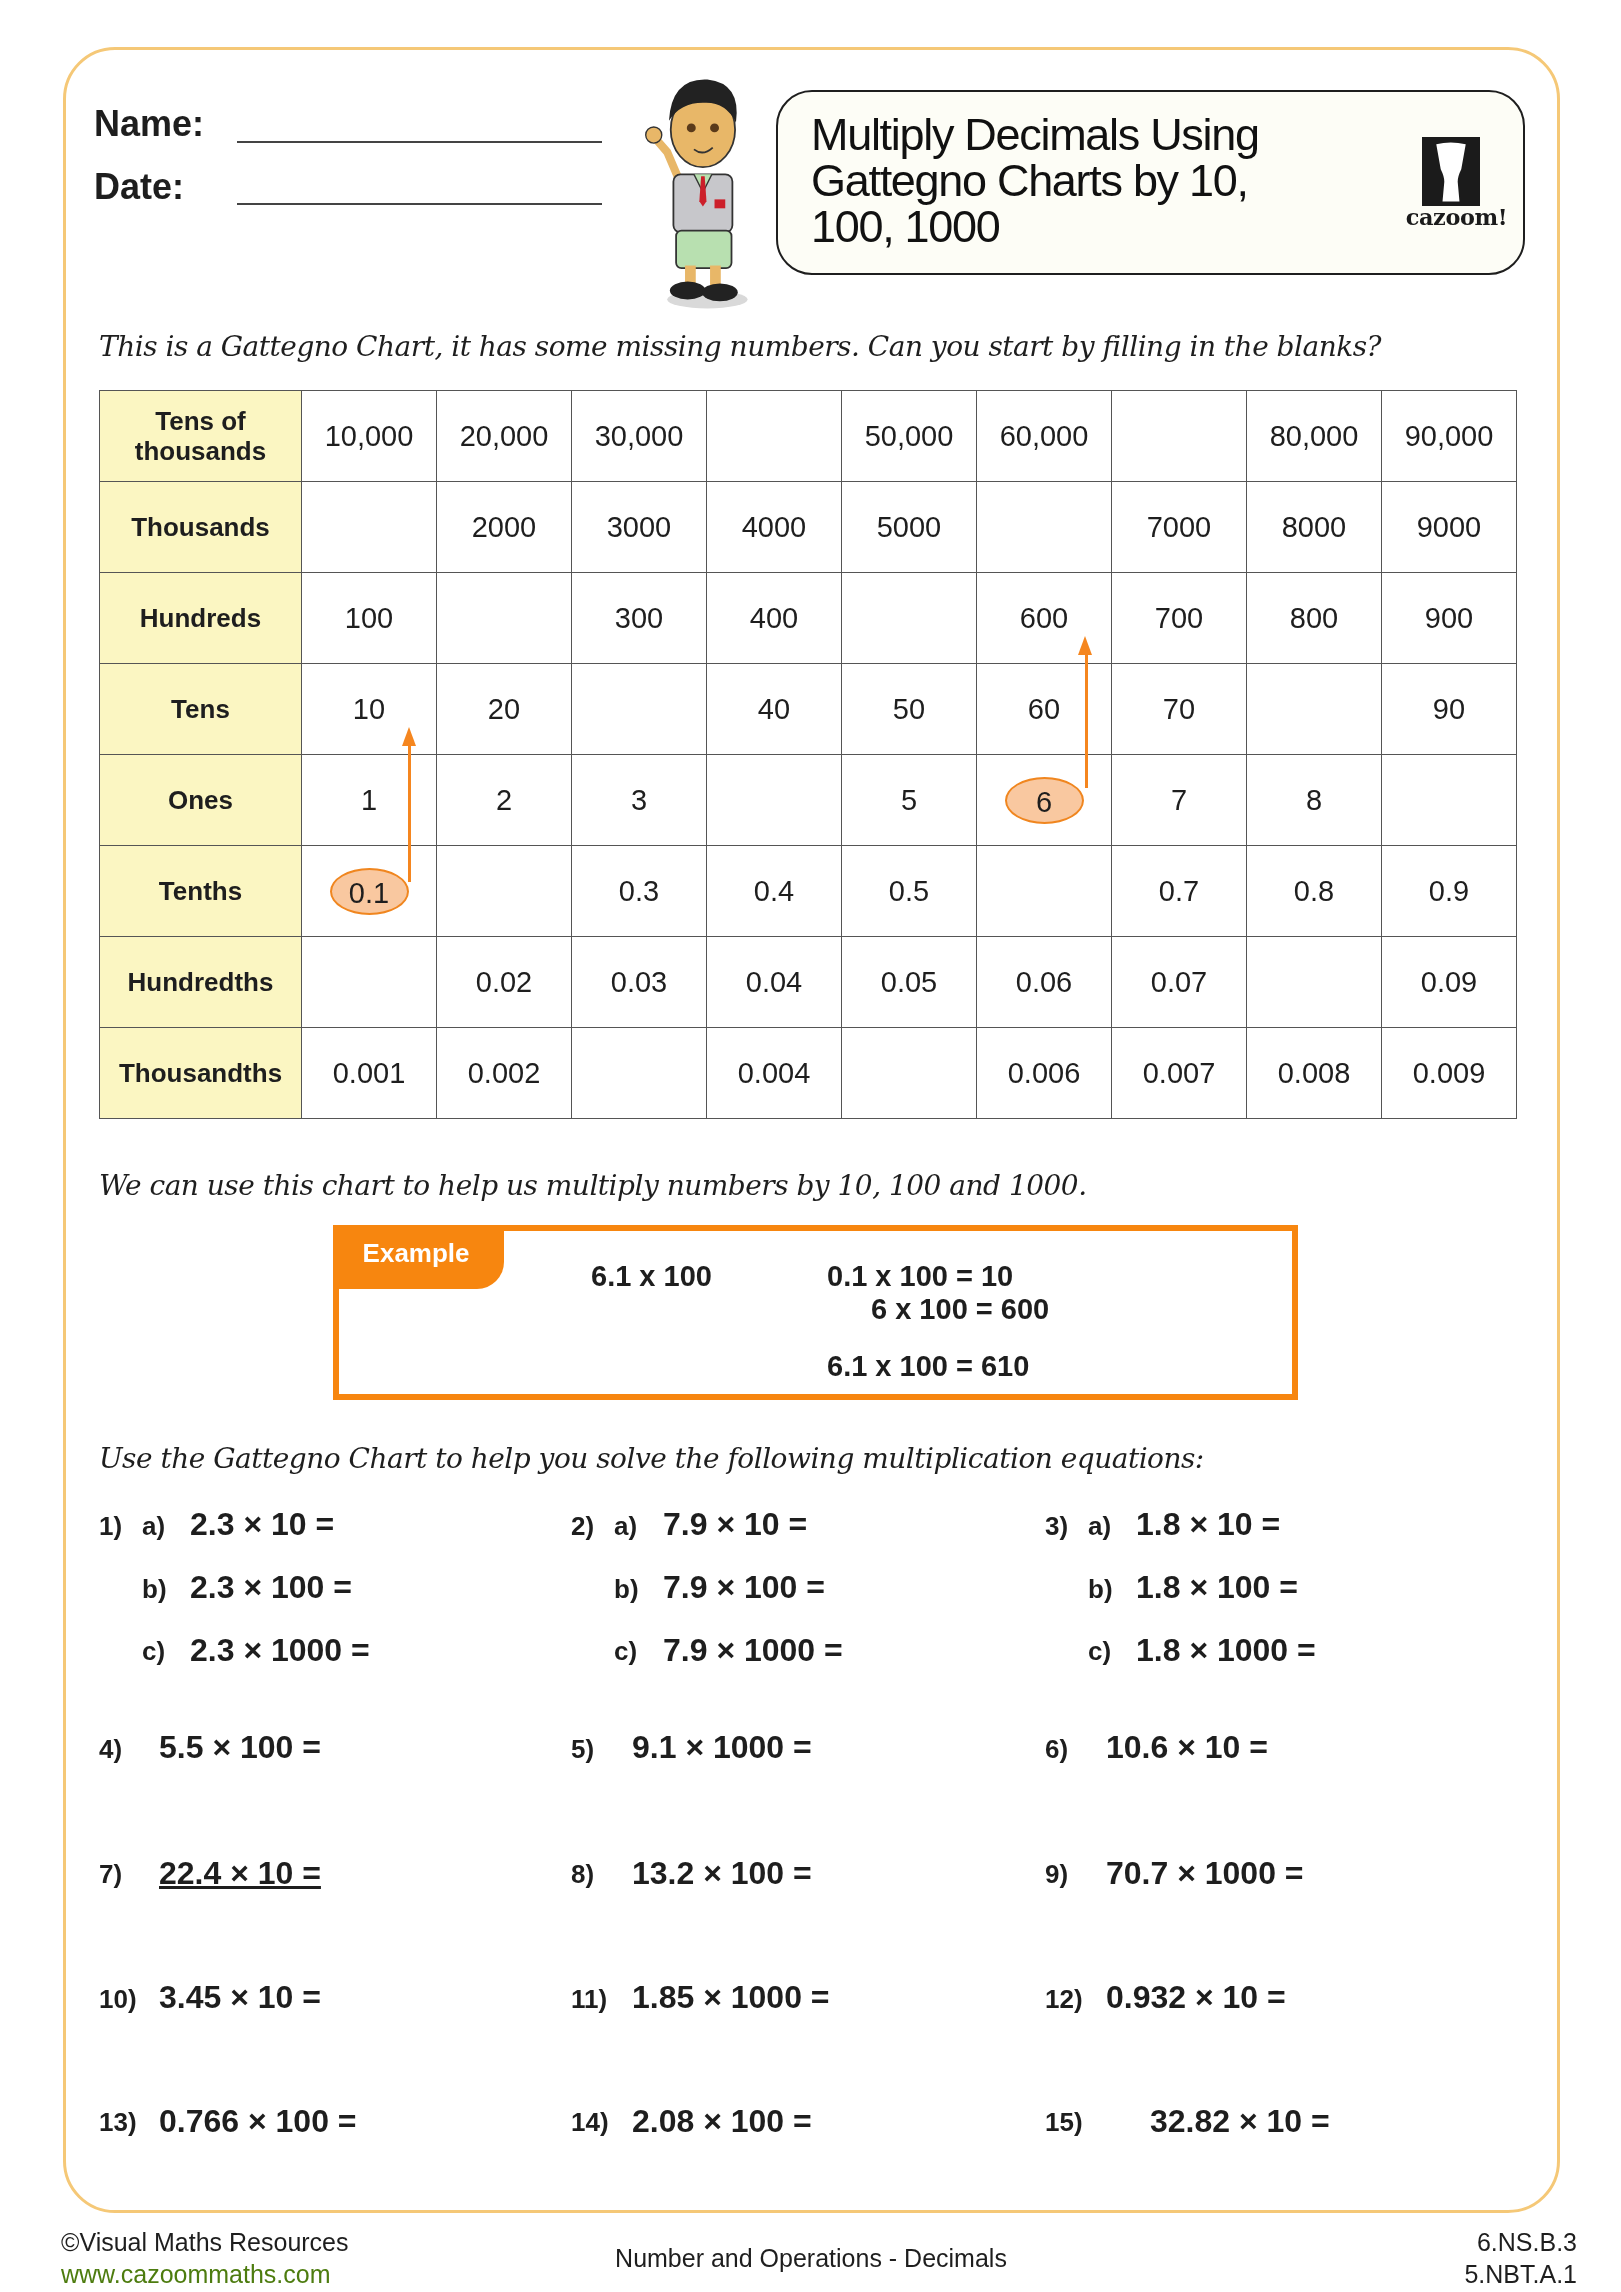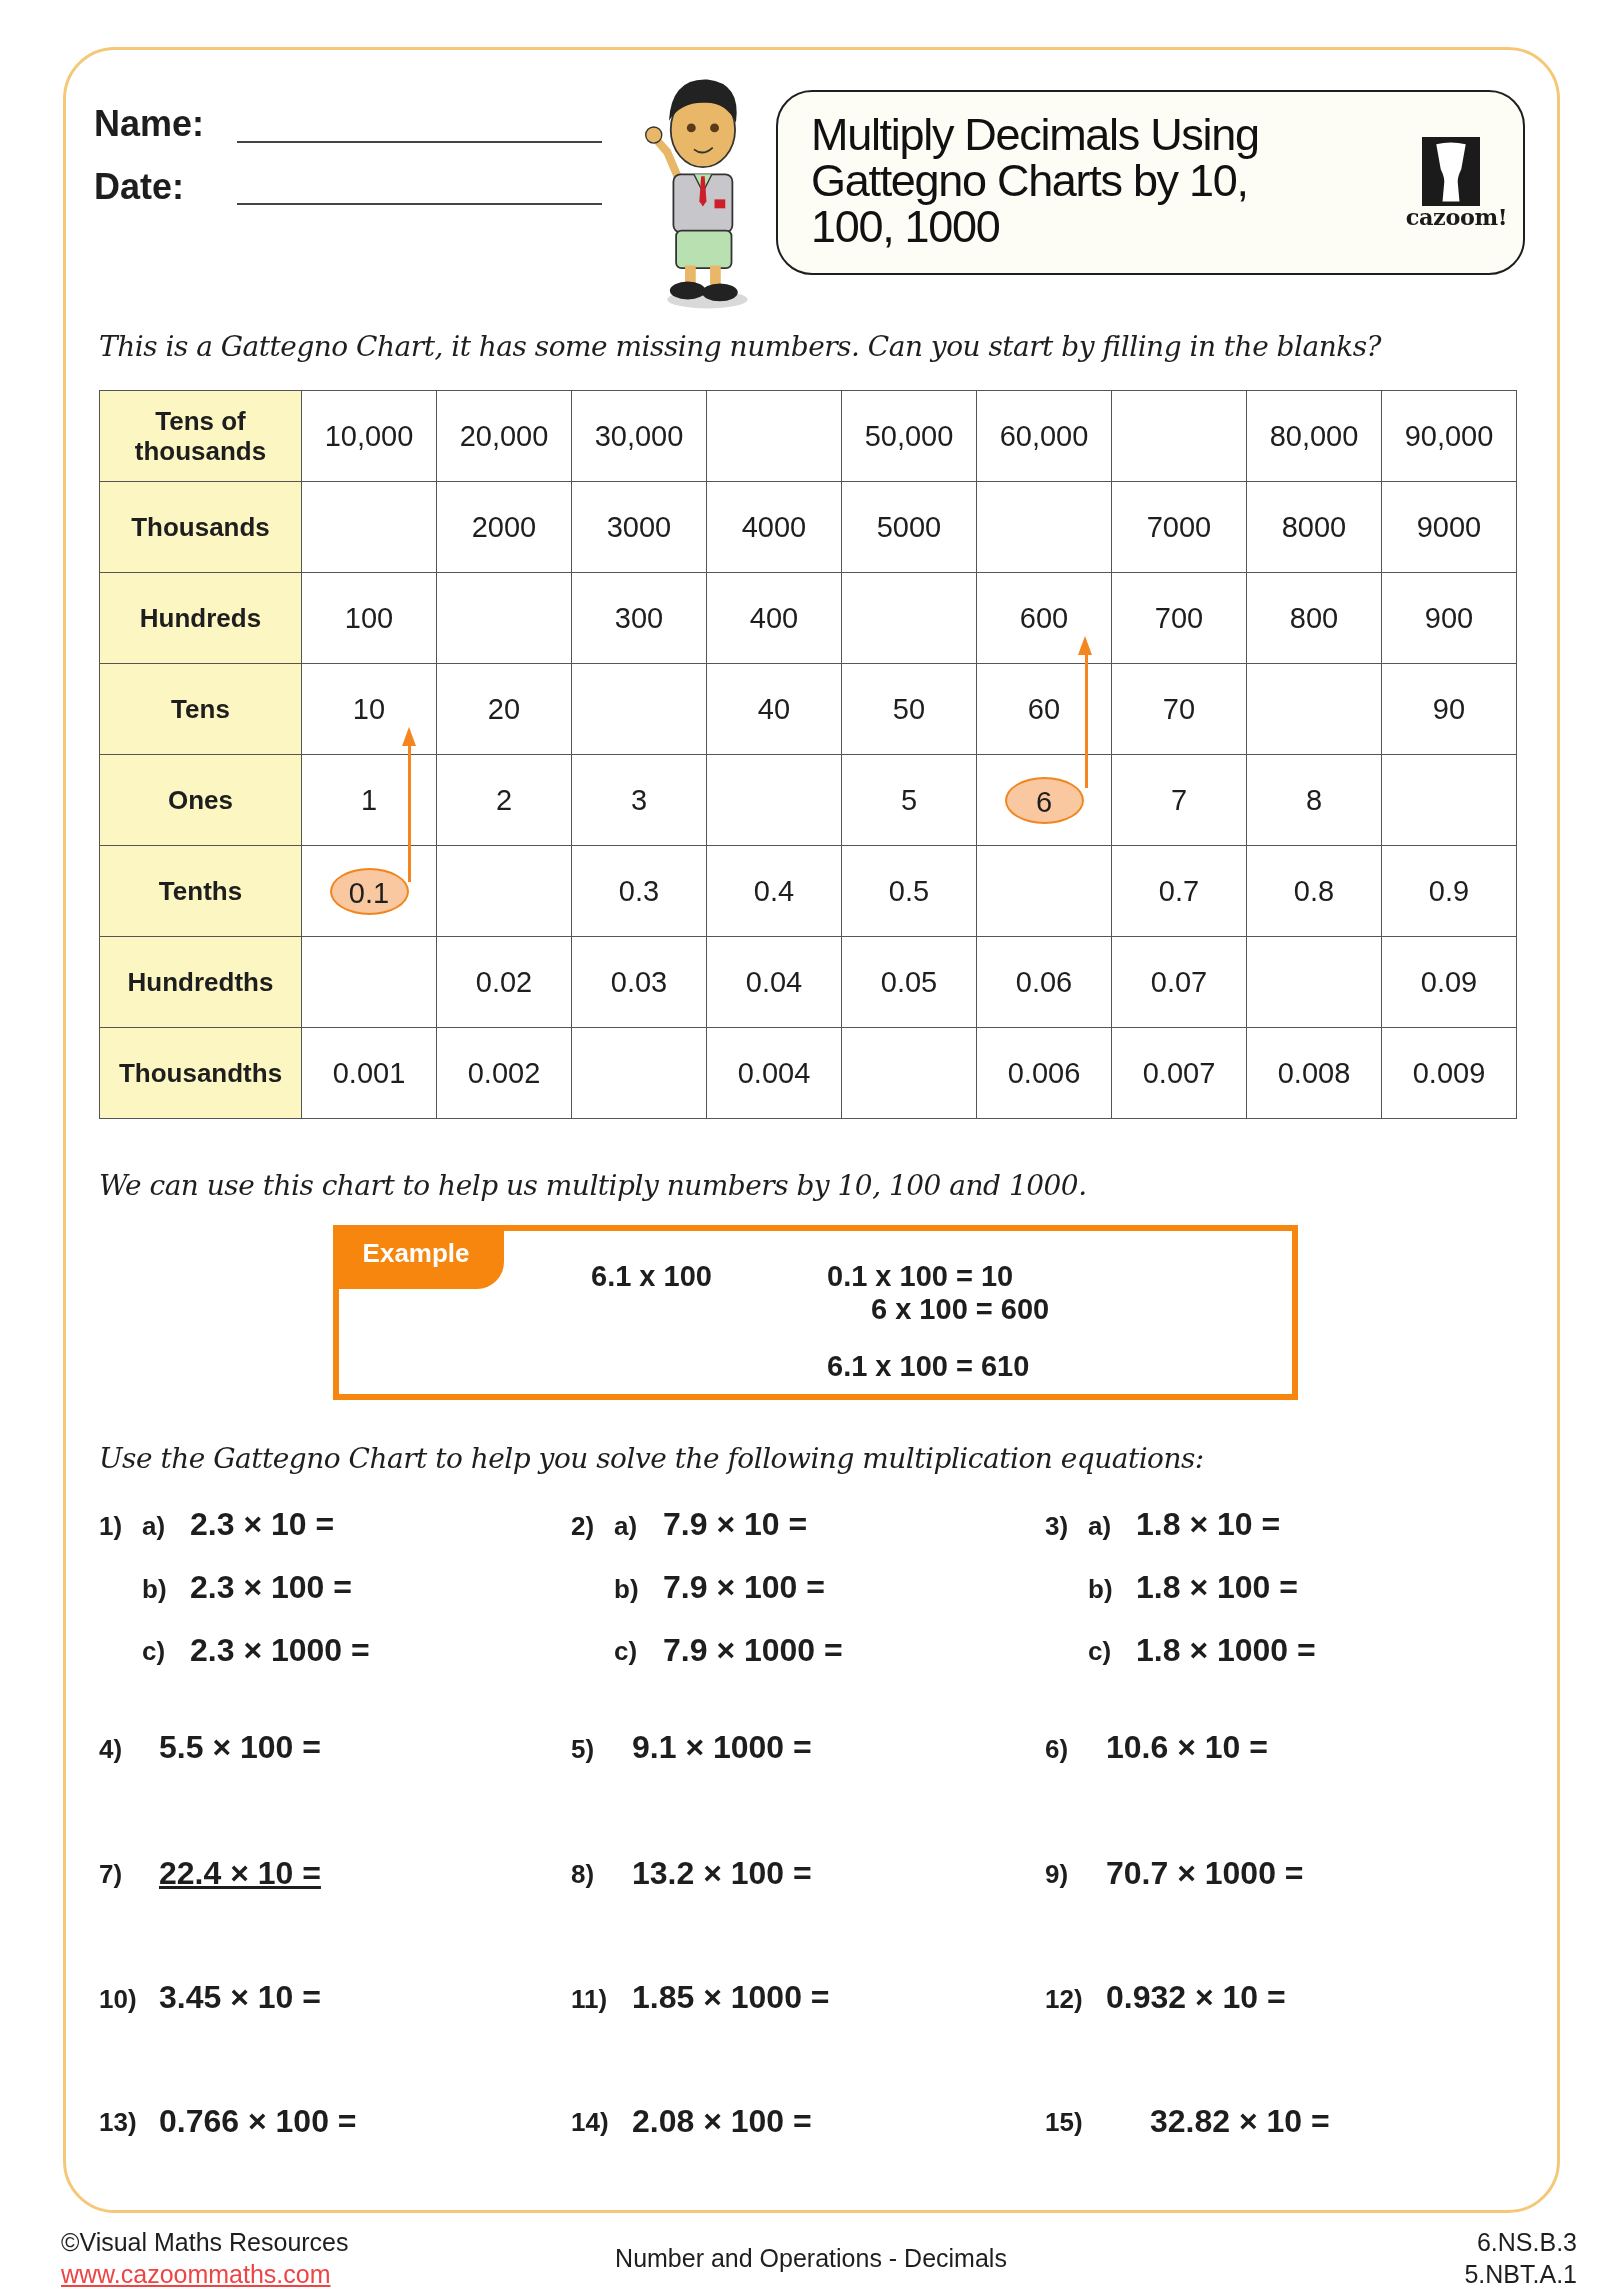"www.cazoommaths.com" .footer a { color: #ef4444 -> #4d7c0f; text-decoration: underline -> none }
